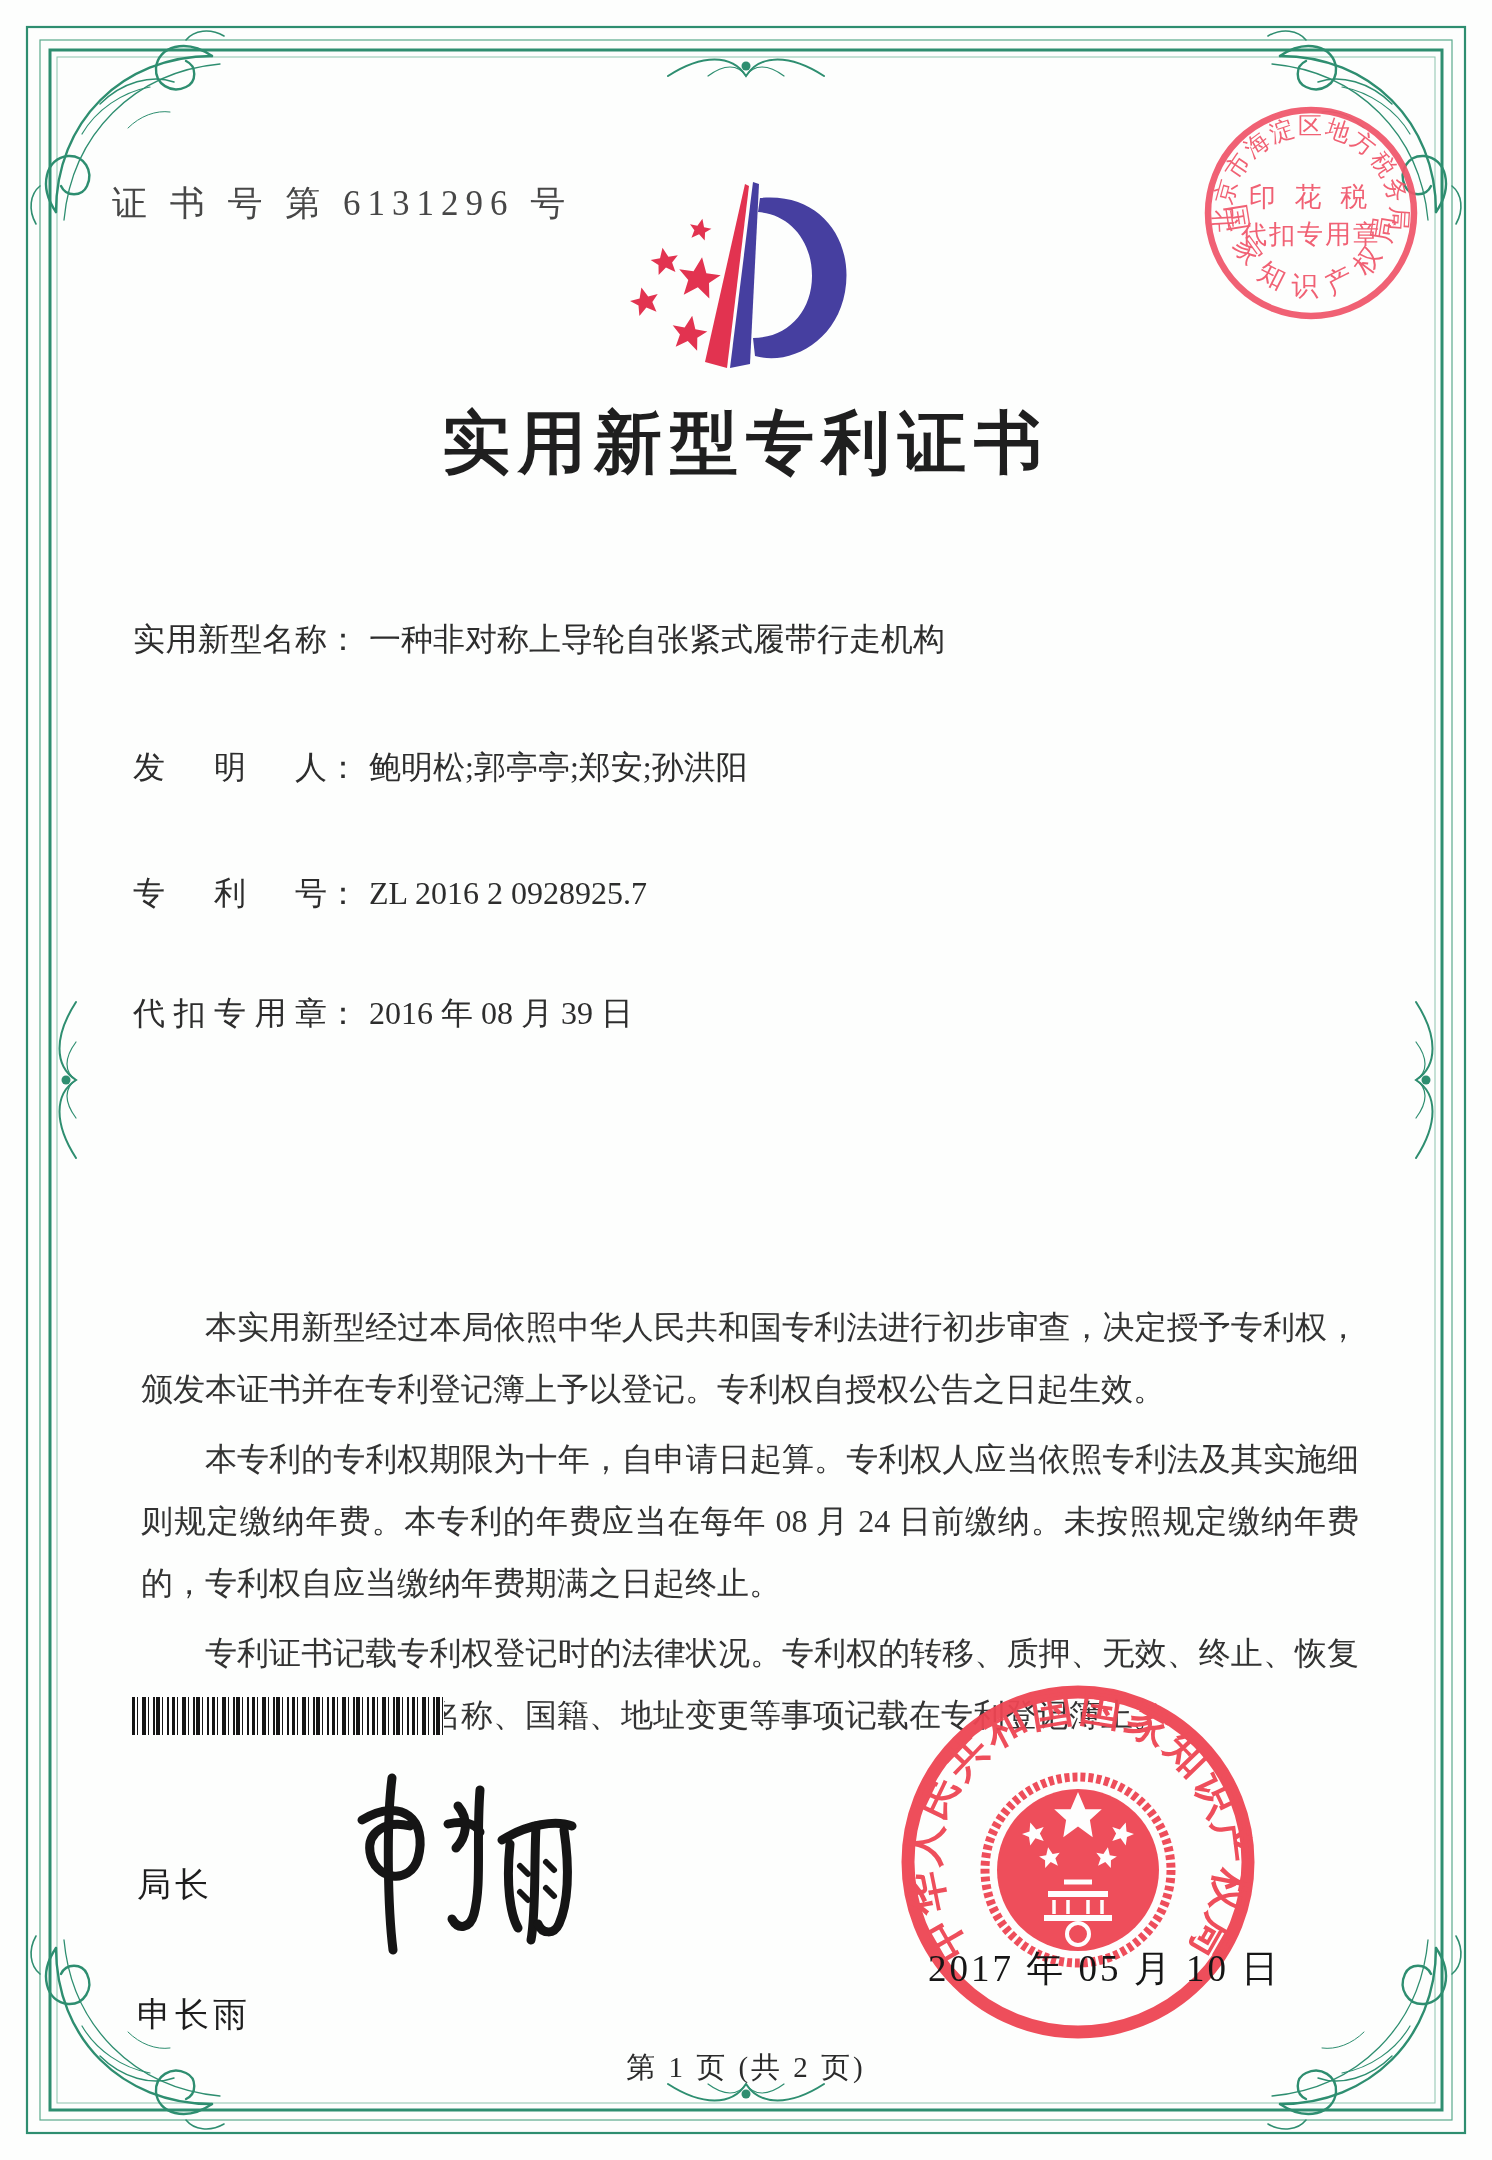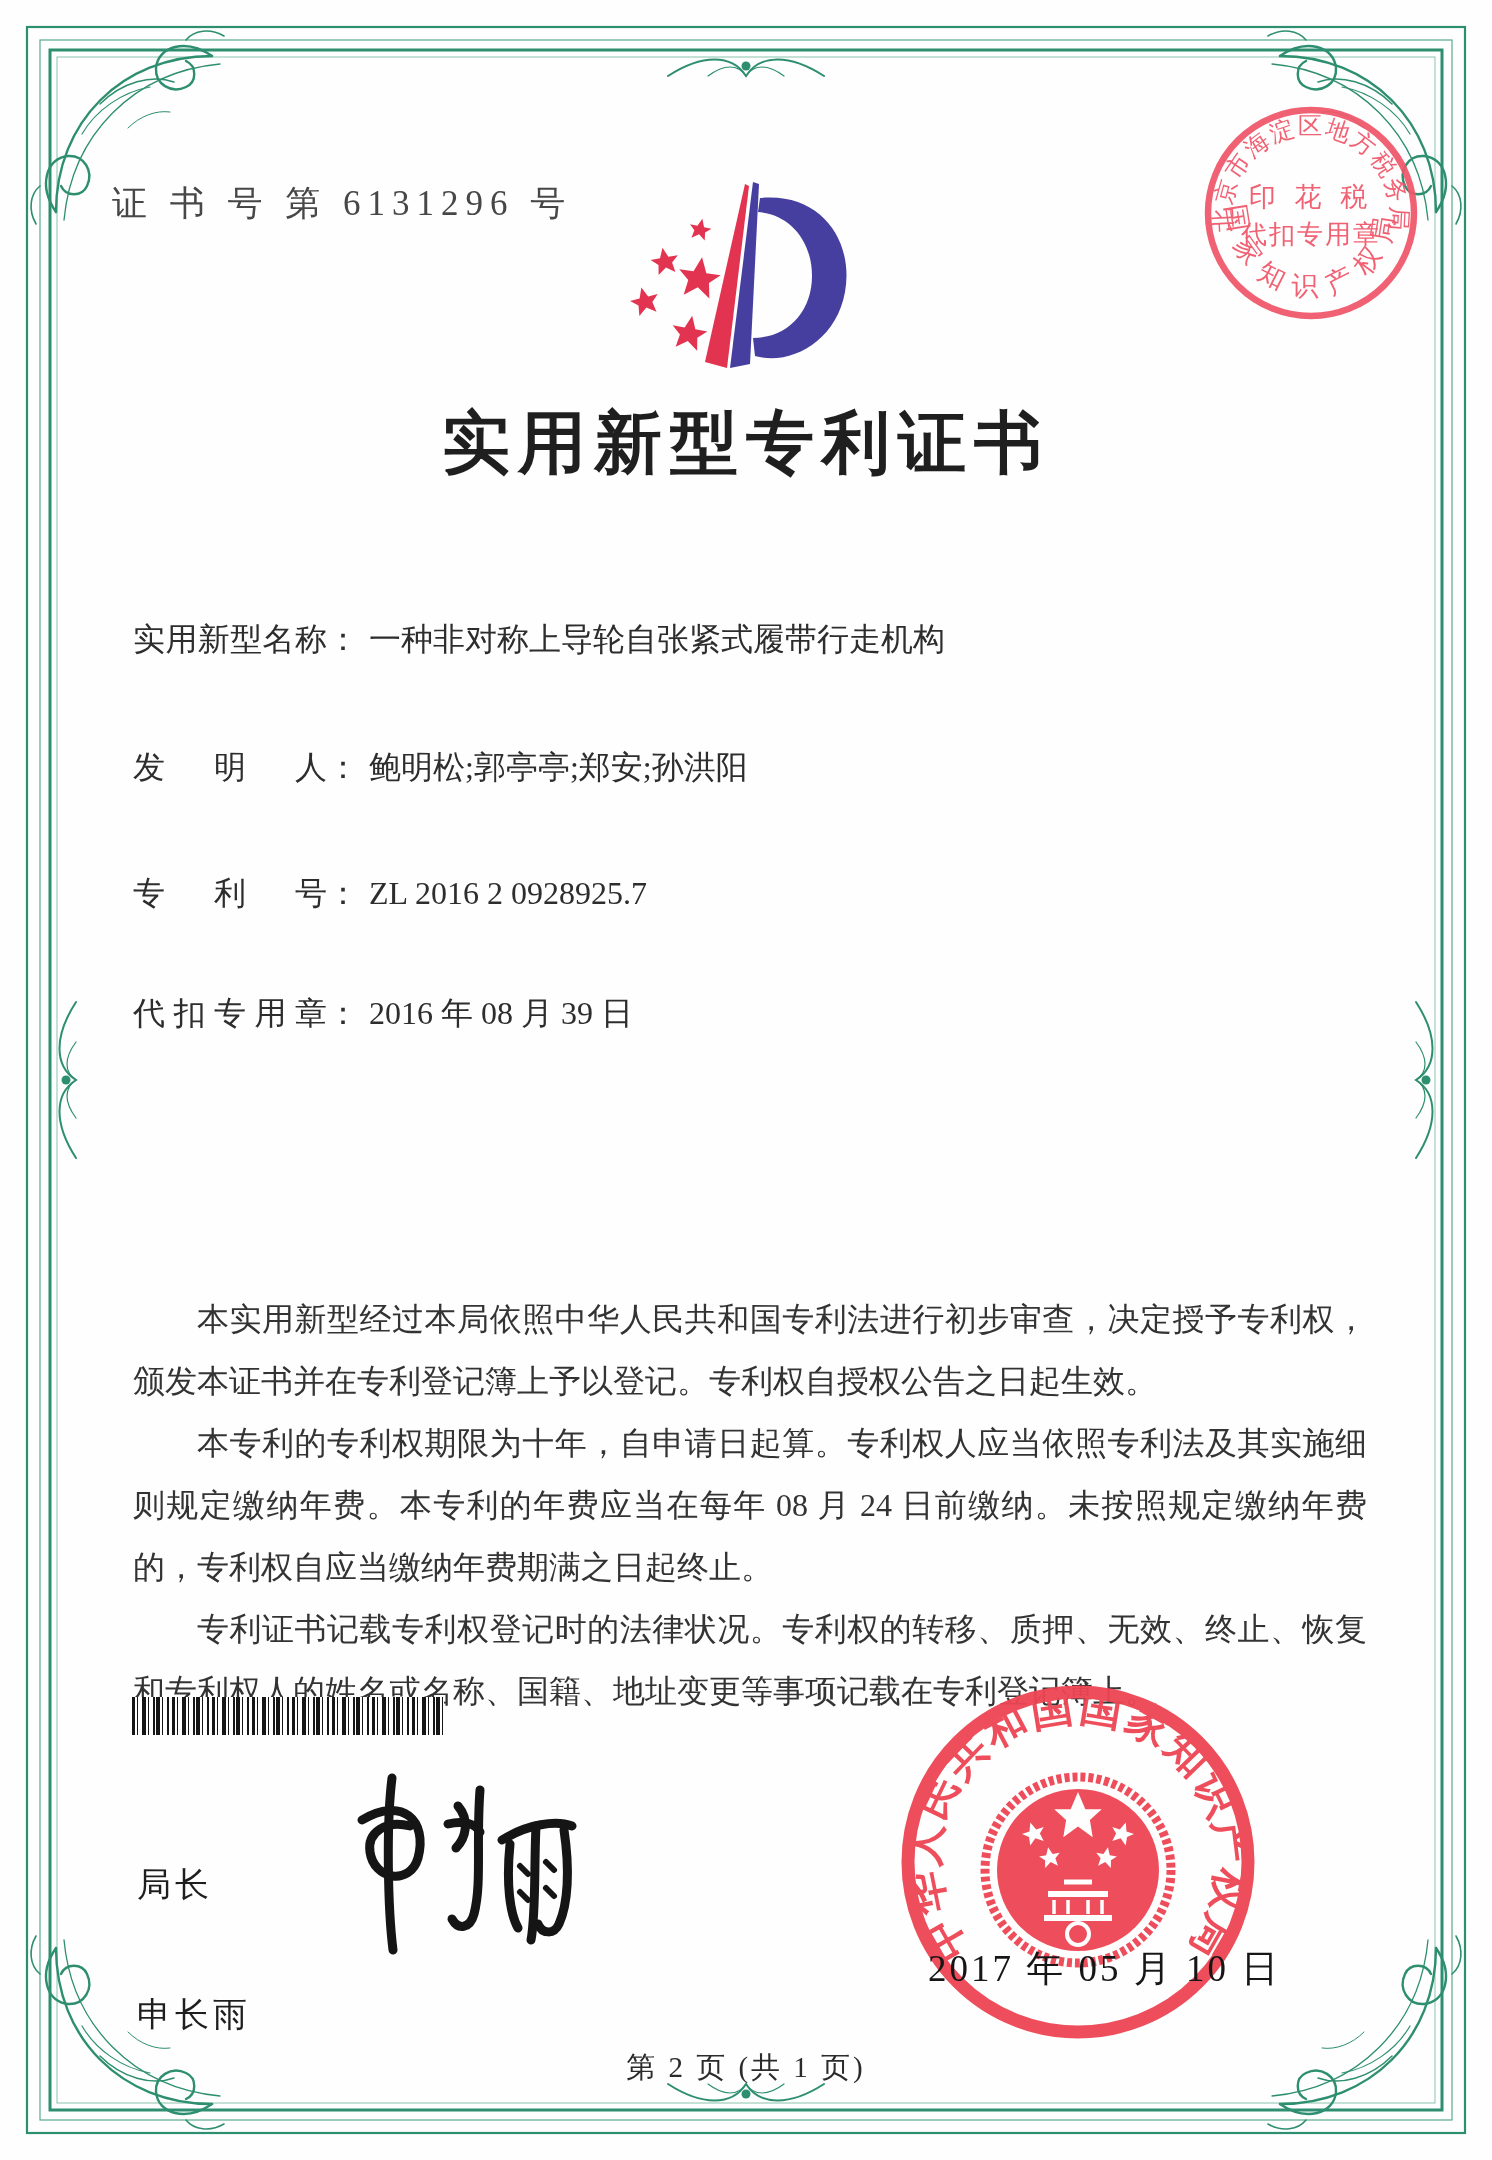"本实用新型经过本局依照中华人民共和国专利法进行初步审查，决定授予专利权，颁发本证" .body-text p { margin: 0 -> 8px }
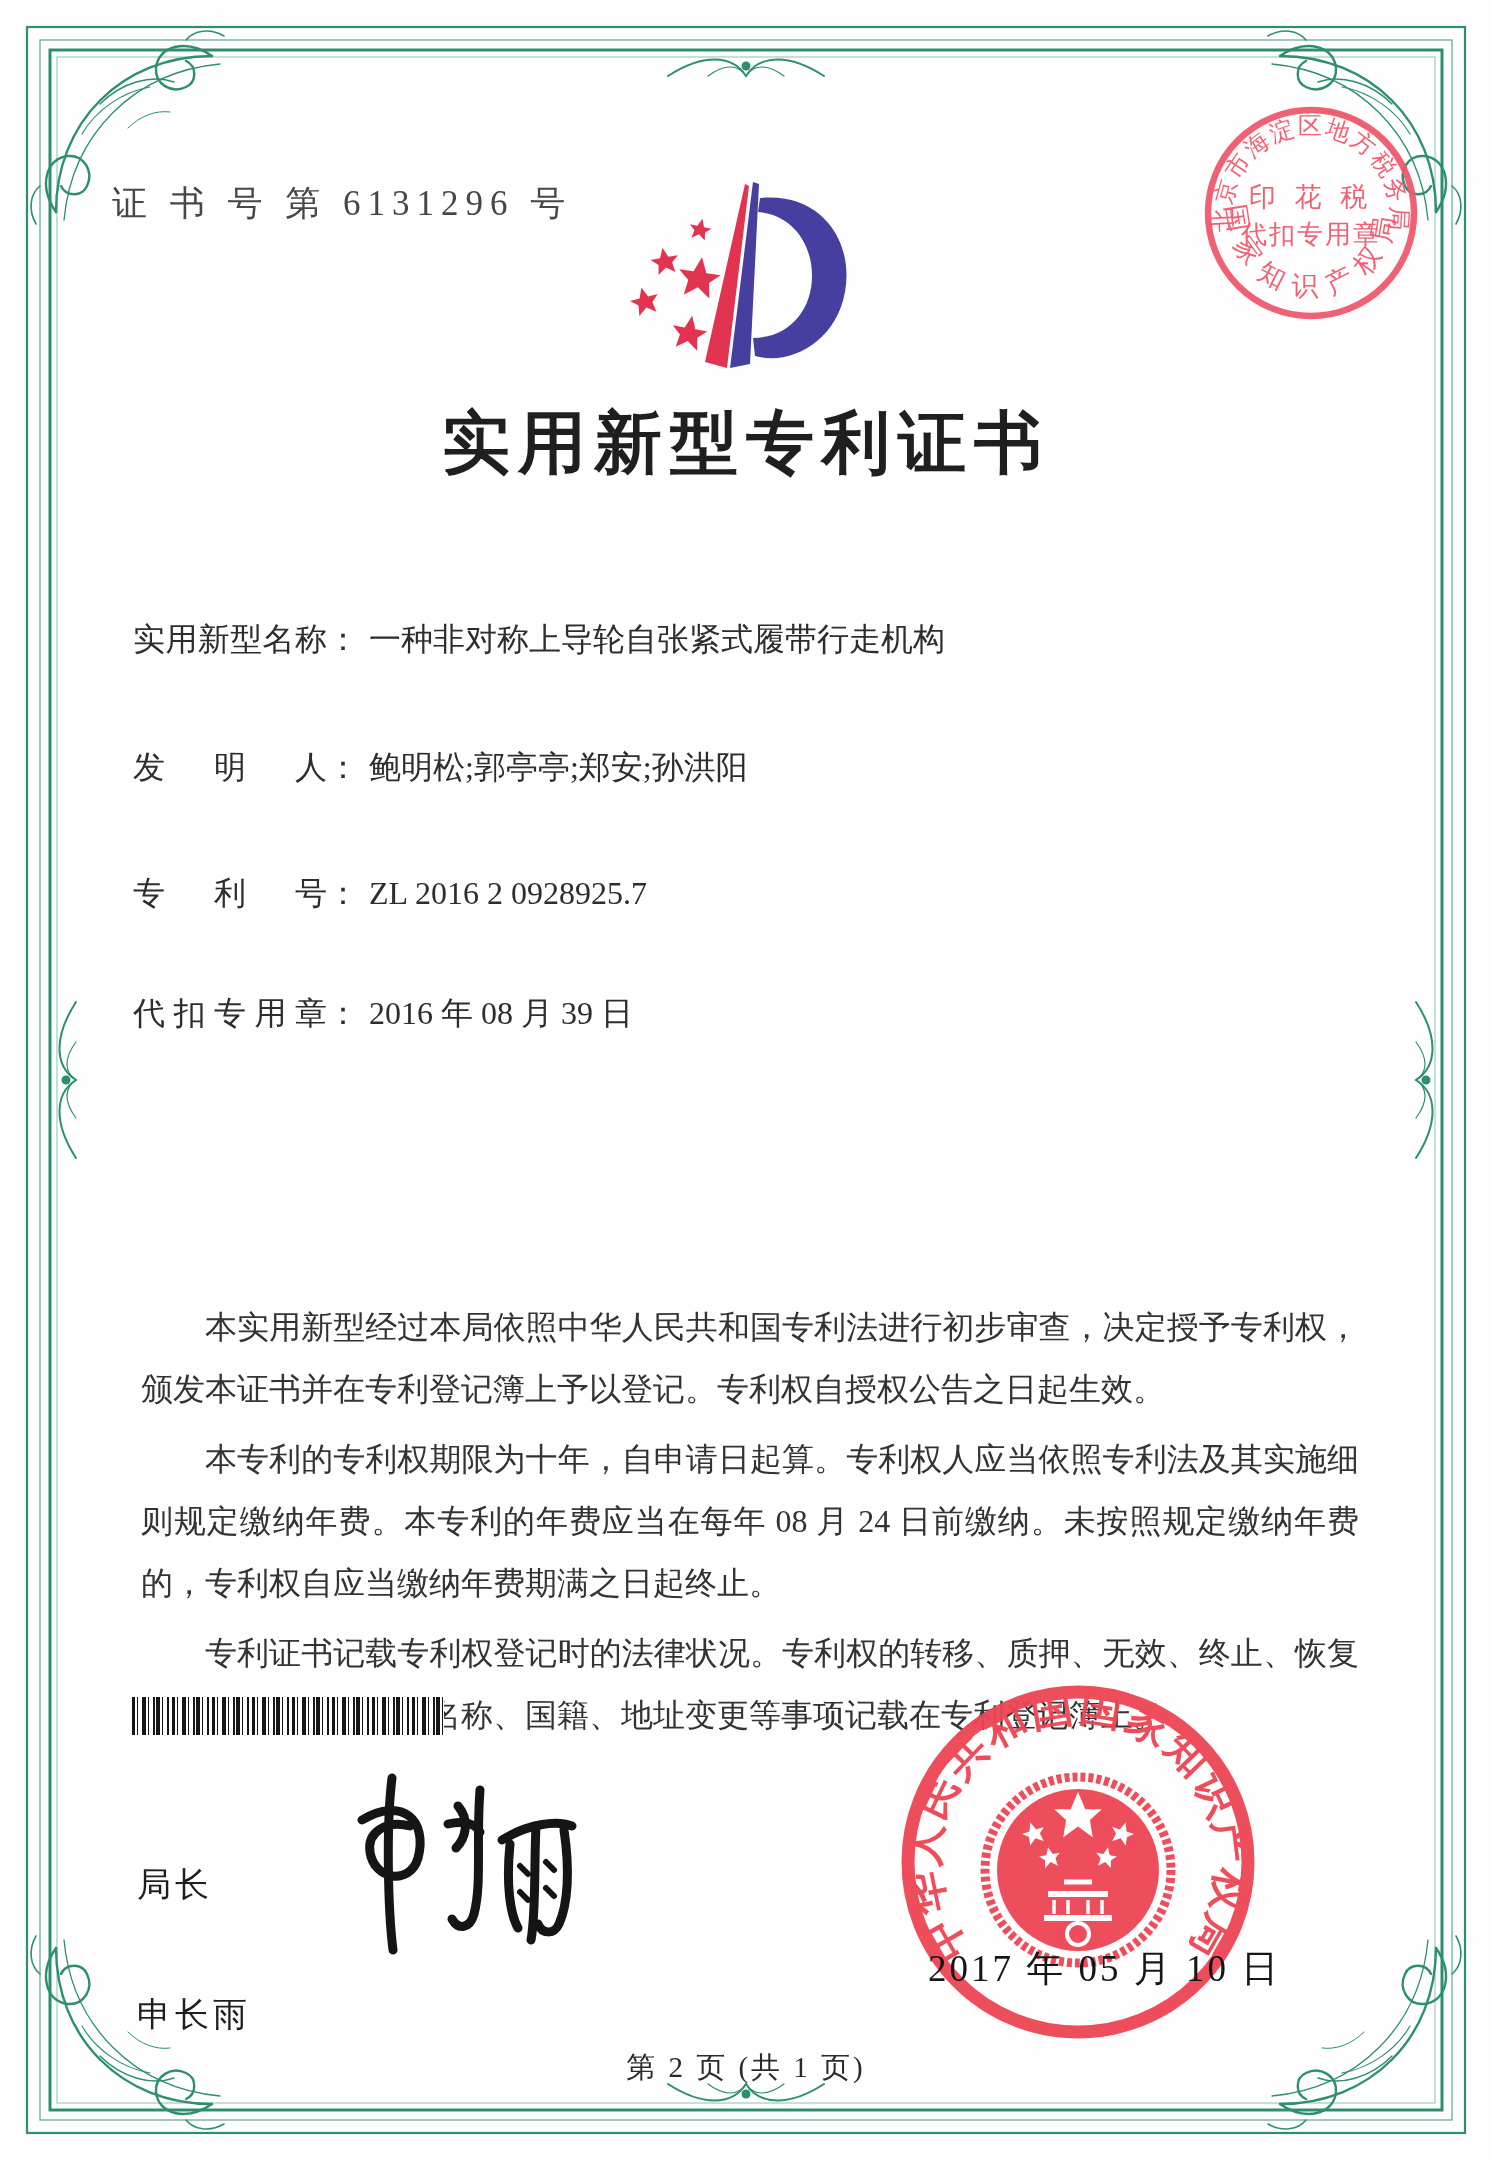"第 2 页 (共 1" div.footer { text: 2 页 (共 1 -> 1 页 (共 2 }
